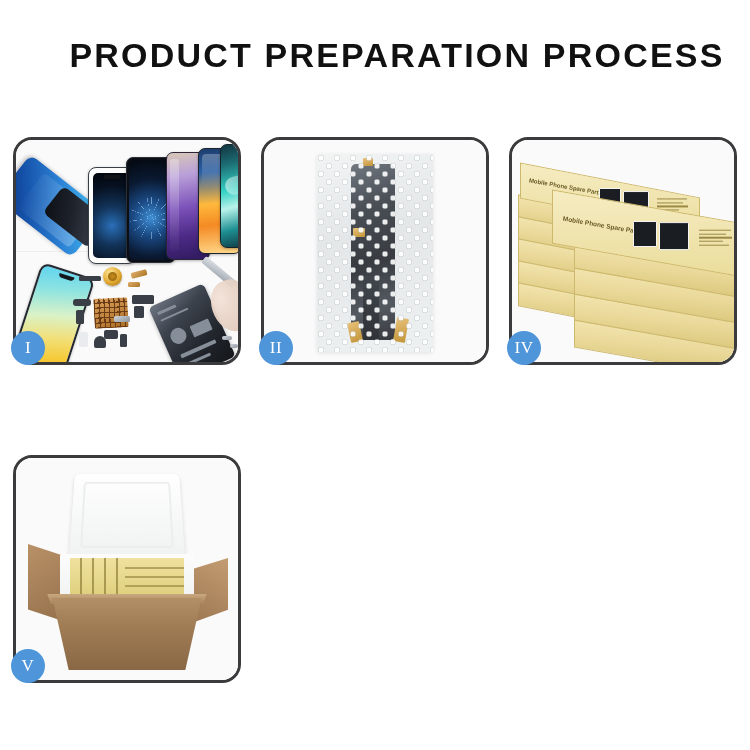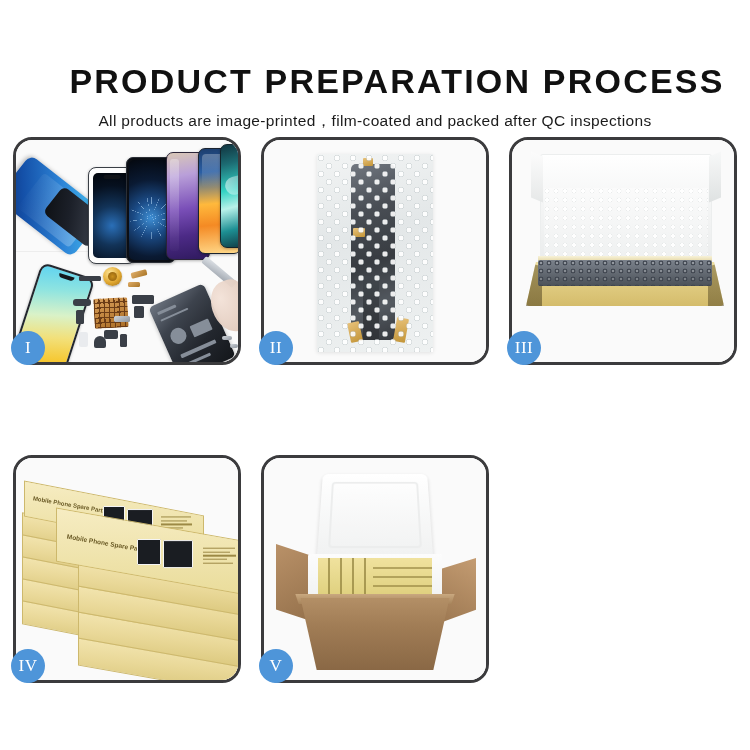"PRODUCT PREPARATION PROCESS" .title { margin-top: 64px -> 38px }
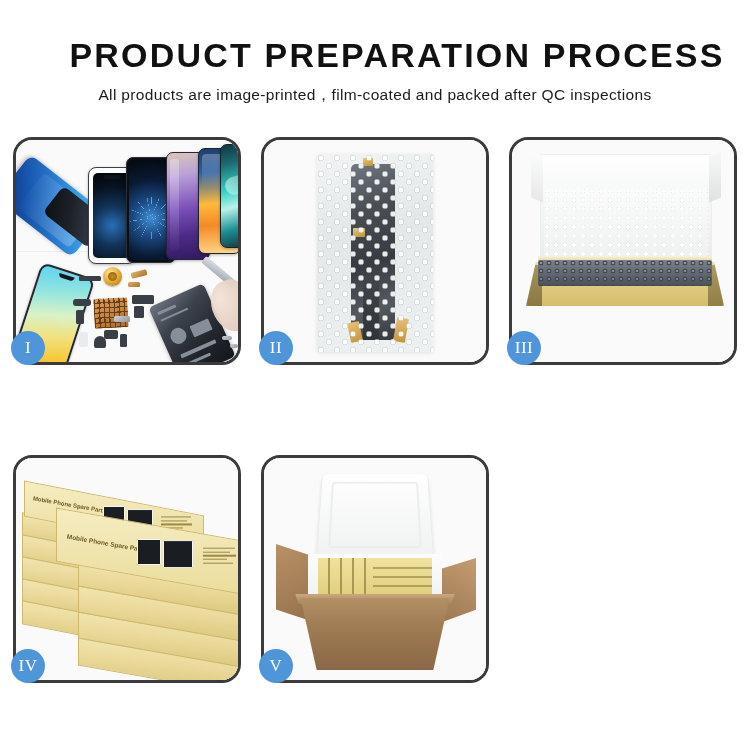"All products are" div.subtitle { html: <div>All products are image-printed，film-coated and packed after QC inspections</div> -> none }
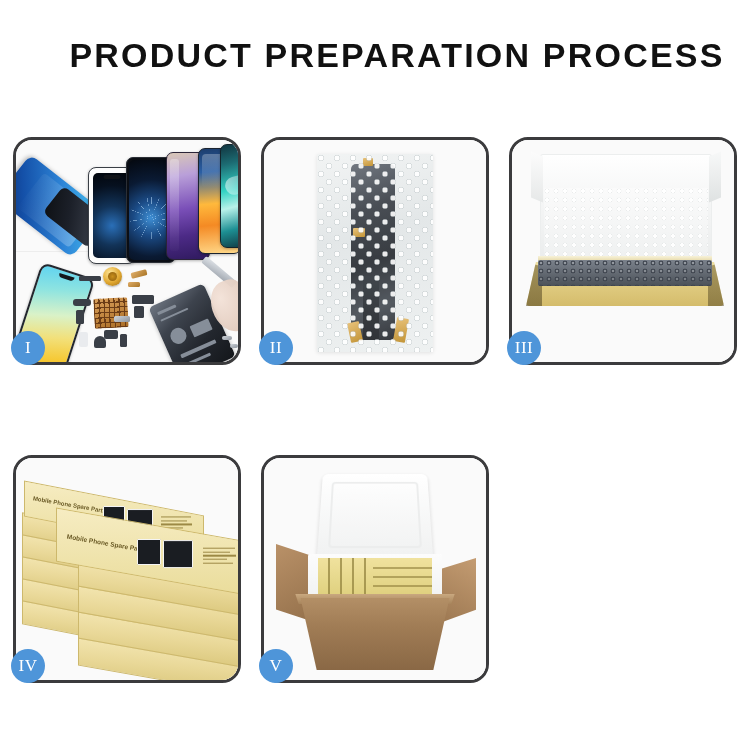"III" div.panel { html: <div> <div> <div></div> <div></div> <div></div> <div></div> <div></div> </div> <div>III</div> </div> -> none }
